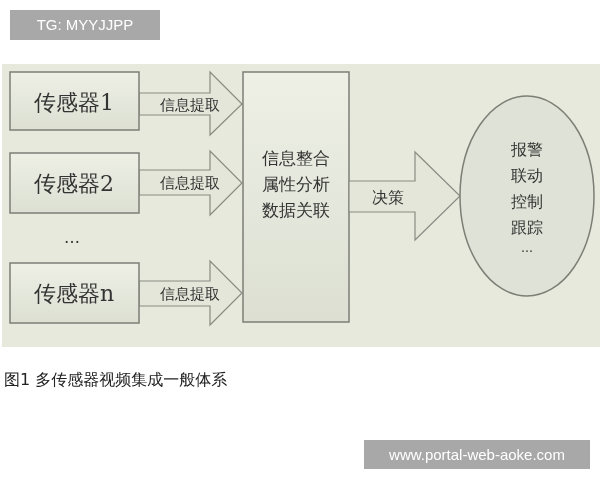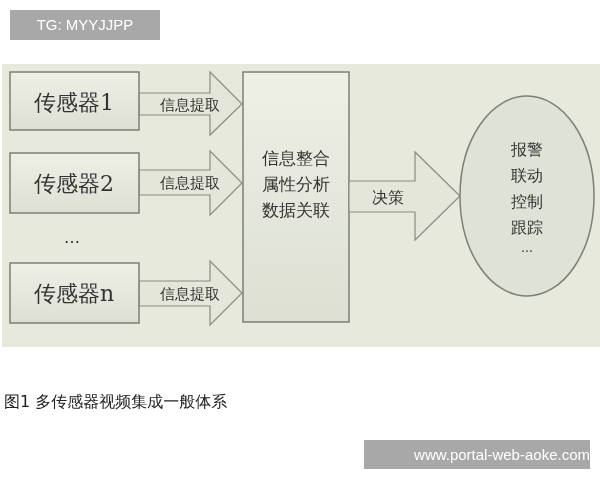"图1 多传感器视频集成一般体系" .caption { top: 392px -> 370px }
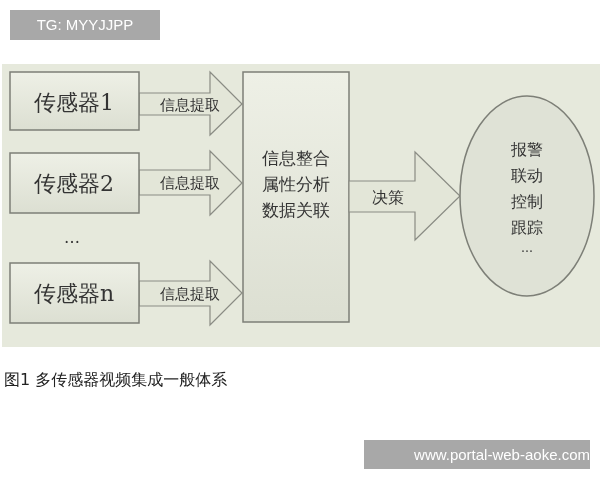"www.portal-web-aoke.com" .url { text-align: right -> center }
